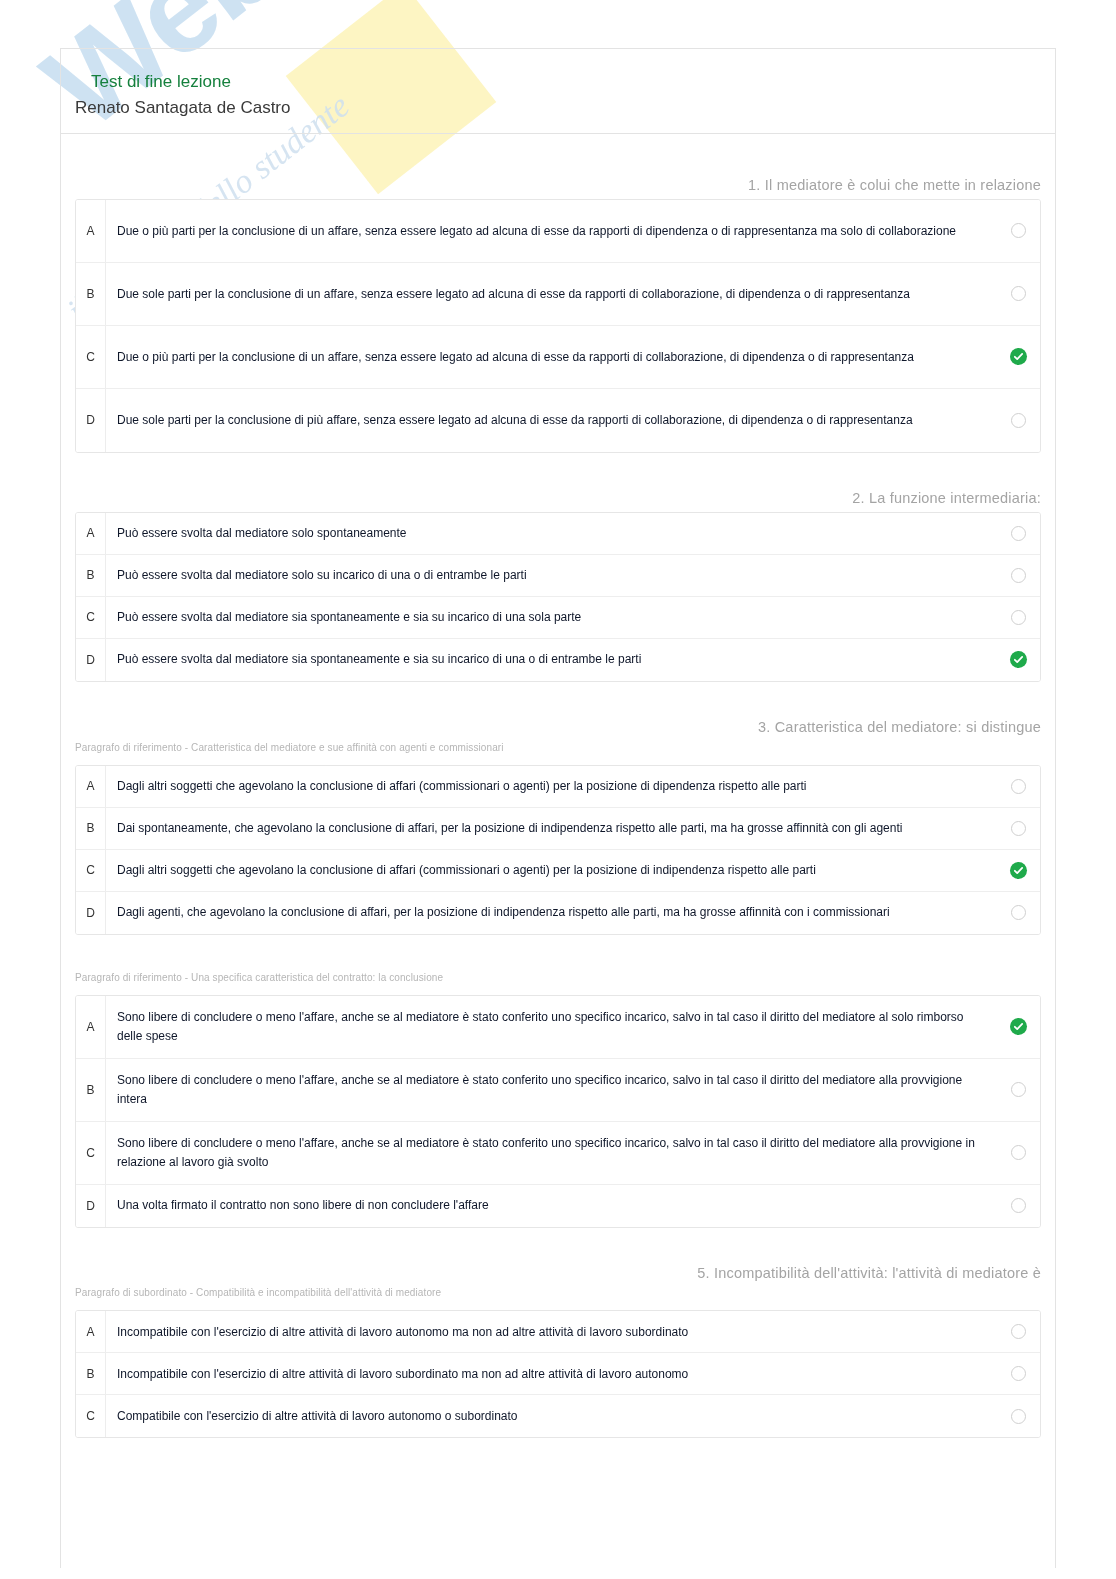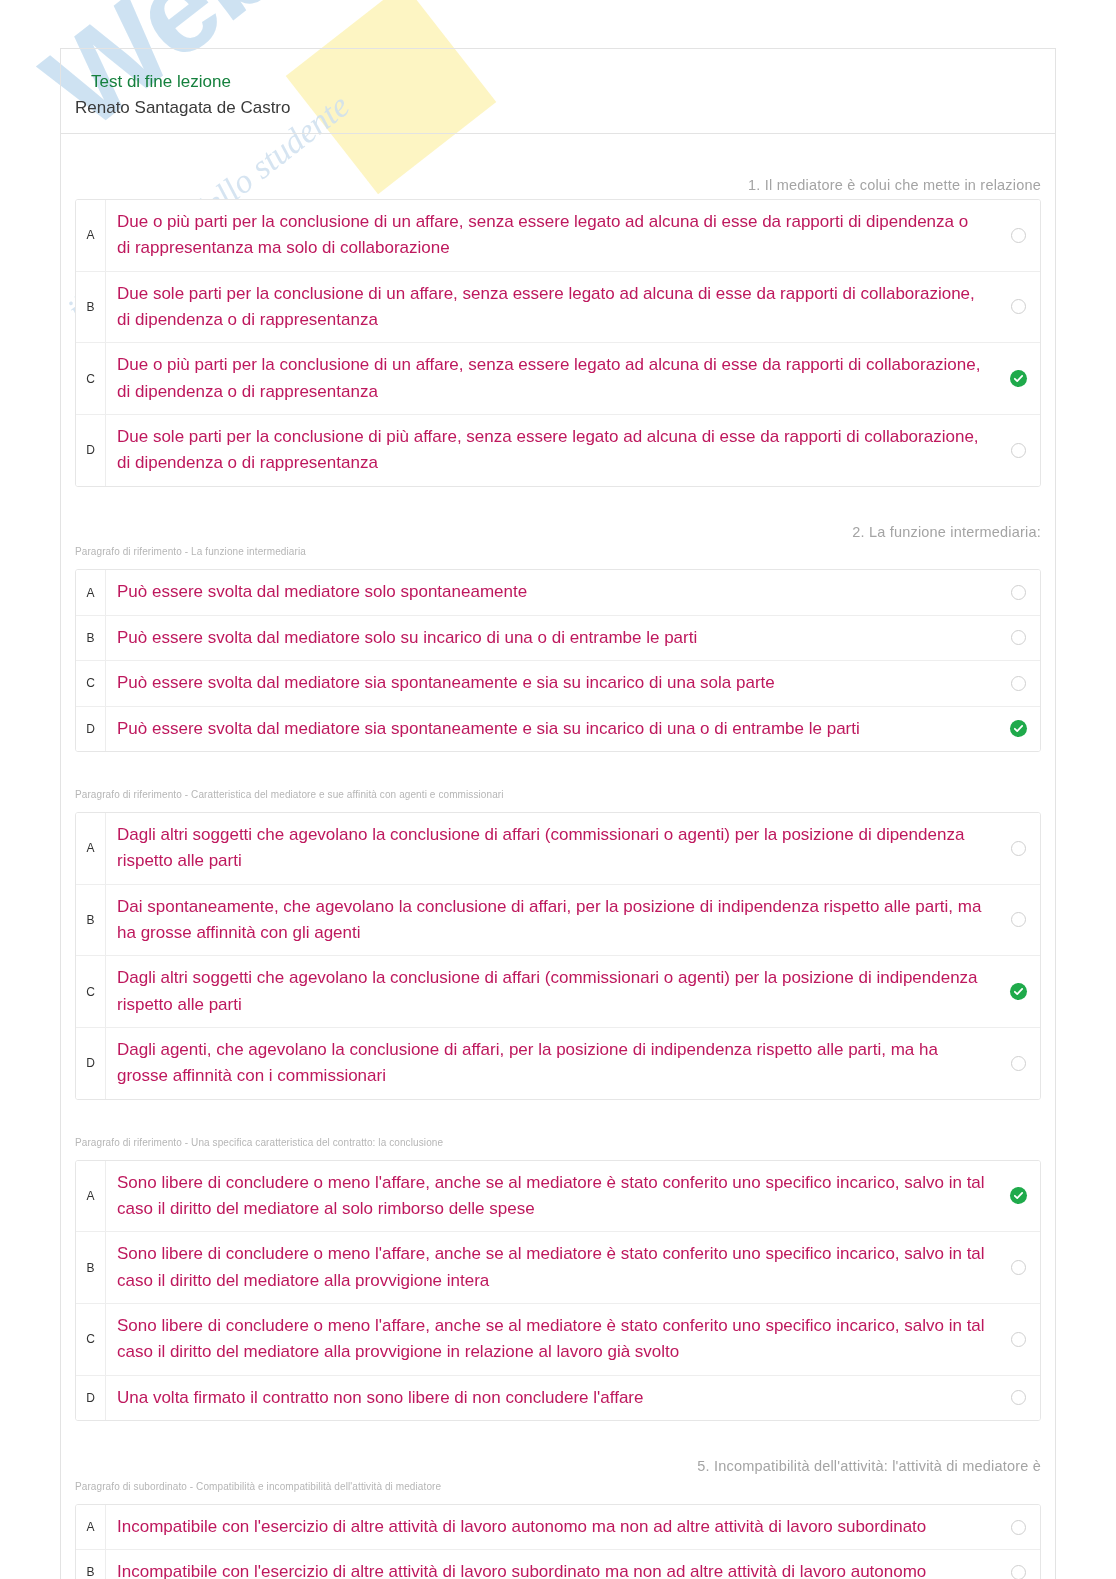"Due o più parti per" .opt-text { color: #be185d -> #0f172a; font-size: 17px -> 12px }
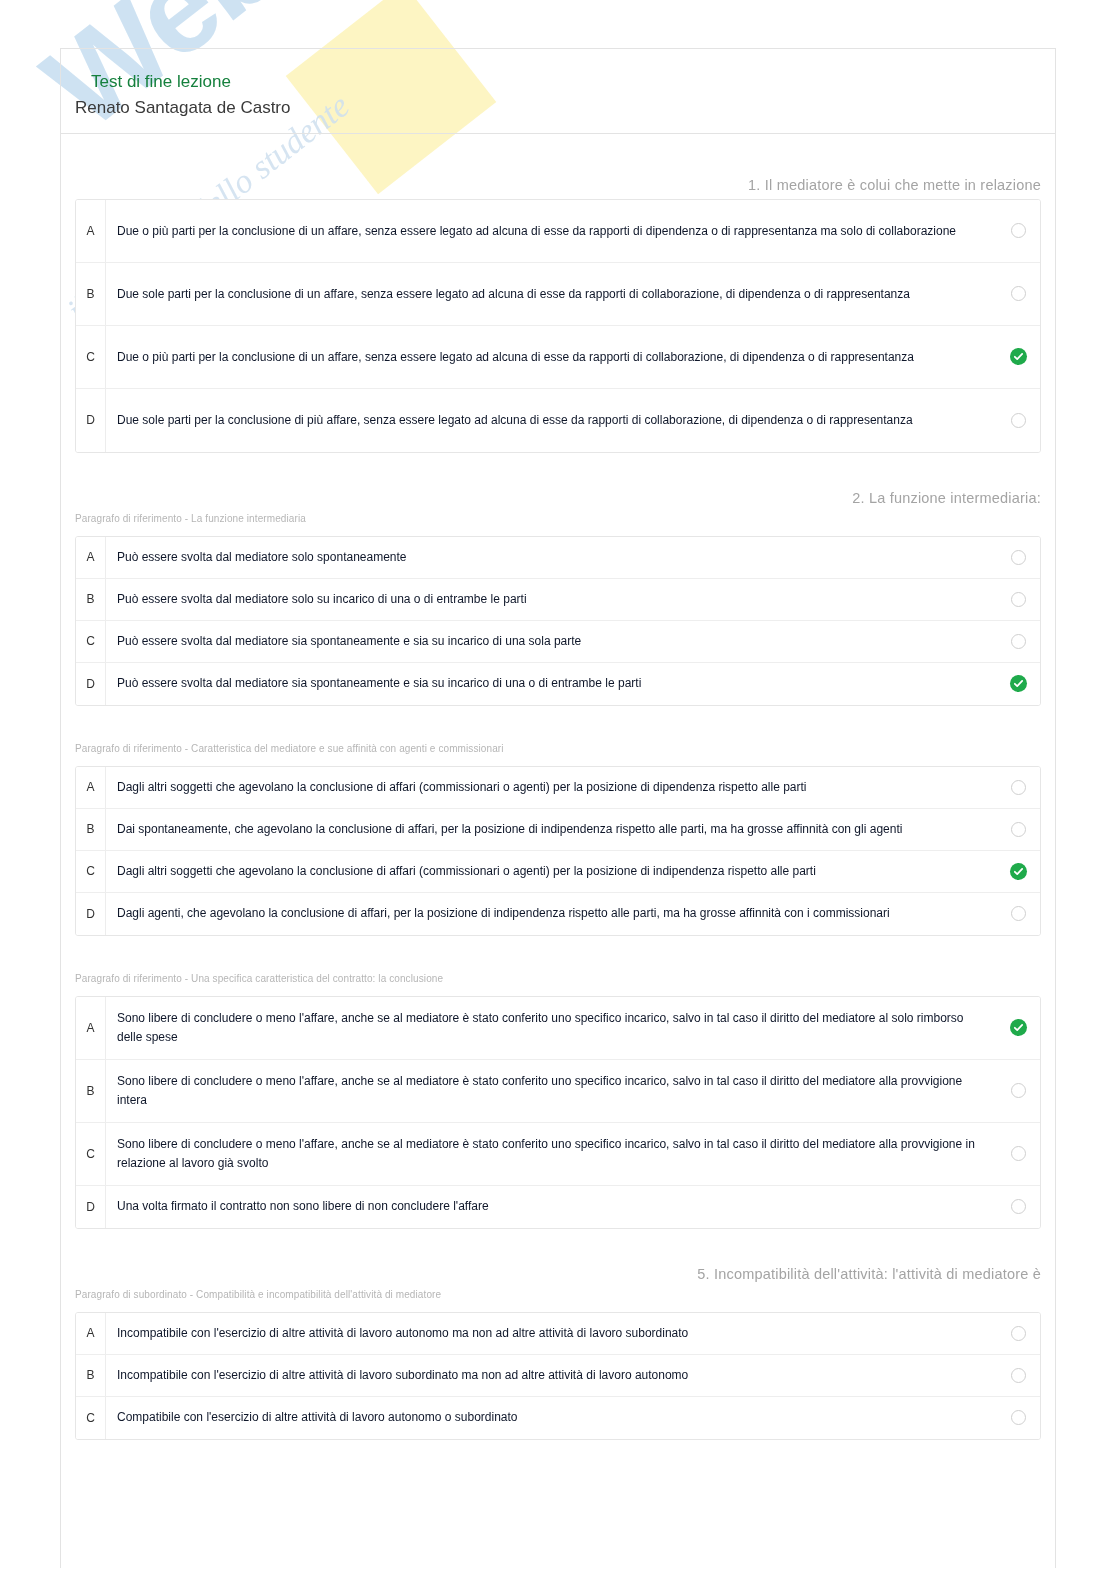"Paragrafo di riferimento - La" div.q-sub { html: <div>Paragrafo di riferimento - La funzione intermediaria</div> -> none }
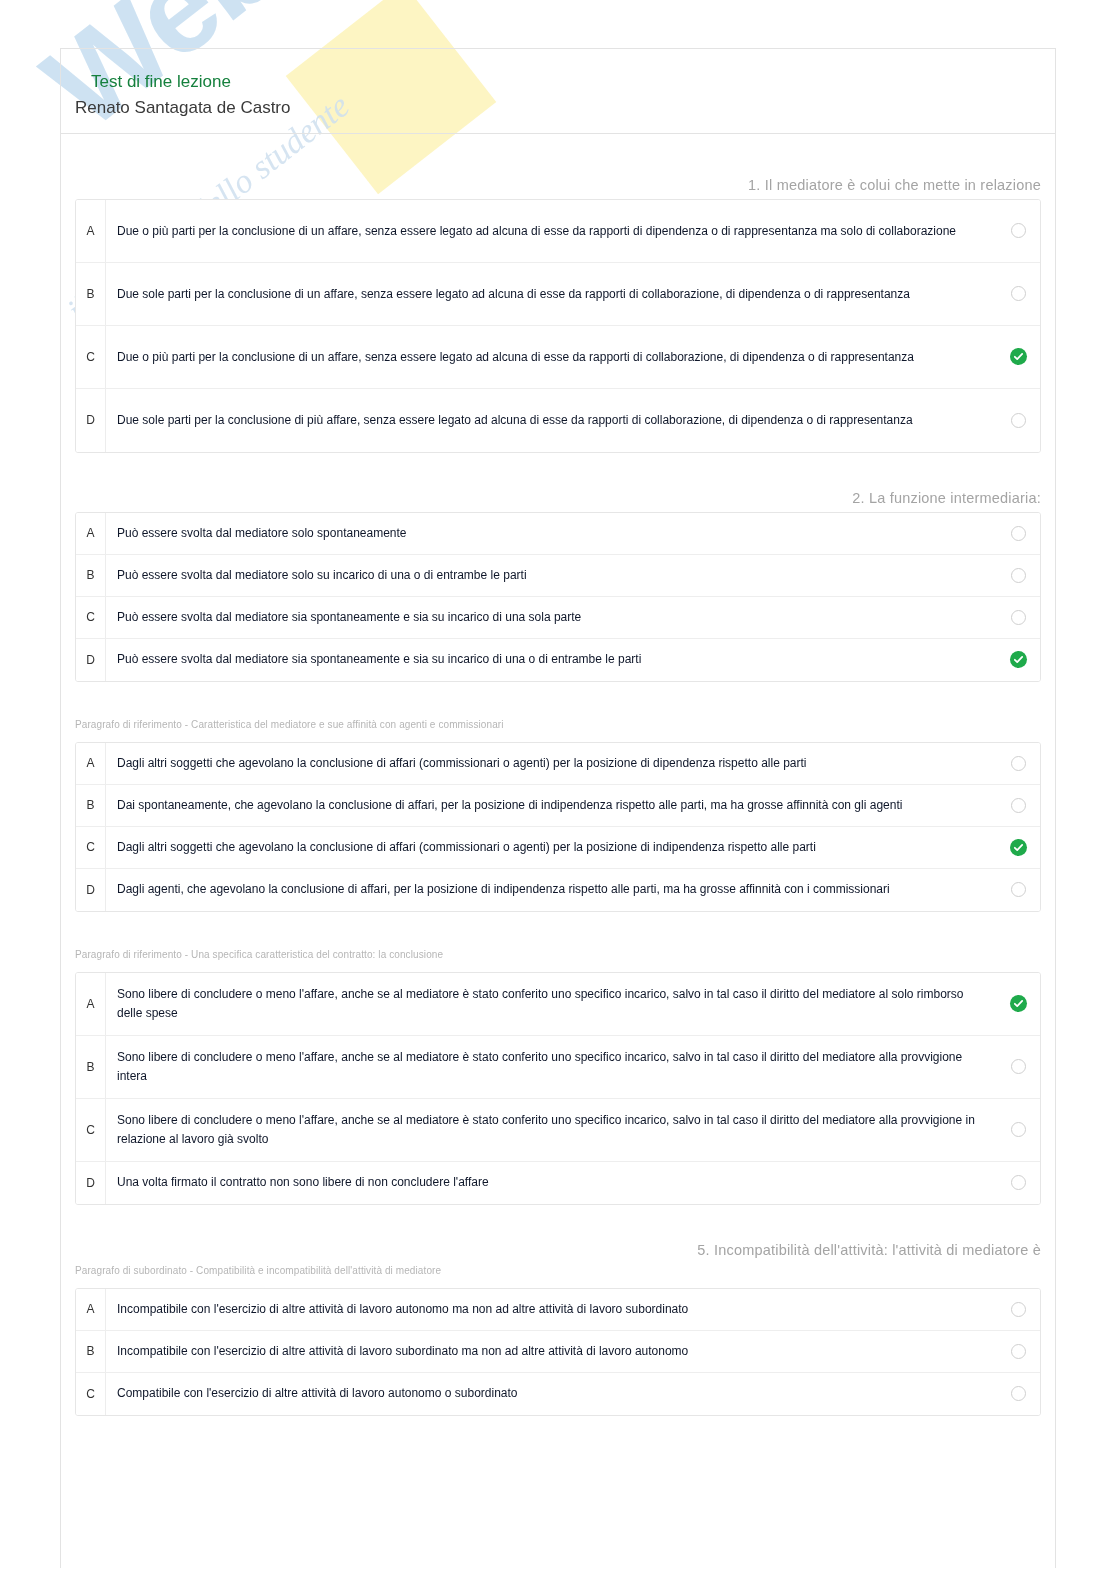"3. Caratteristica del mediatore: si" div.q-title { html: none -> <div>3. Caratteristica del mediatore: si distingue</div> }
